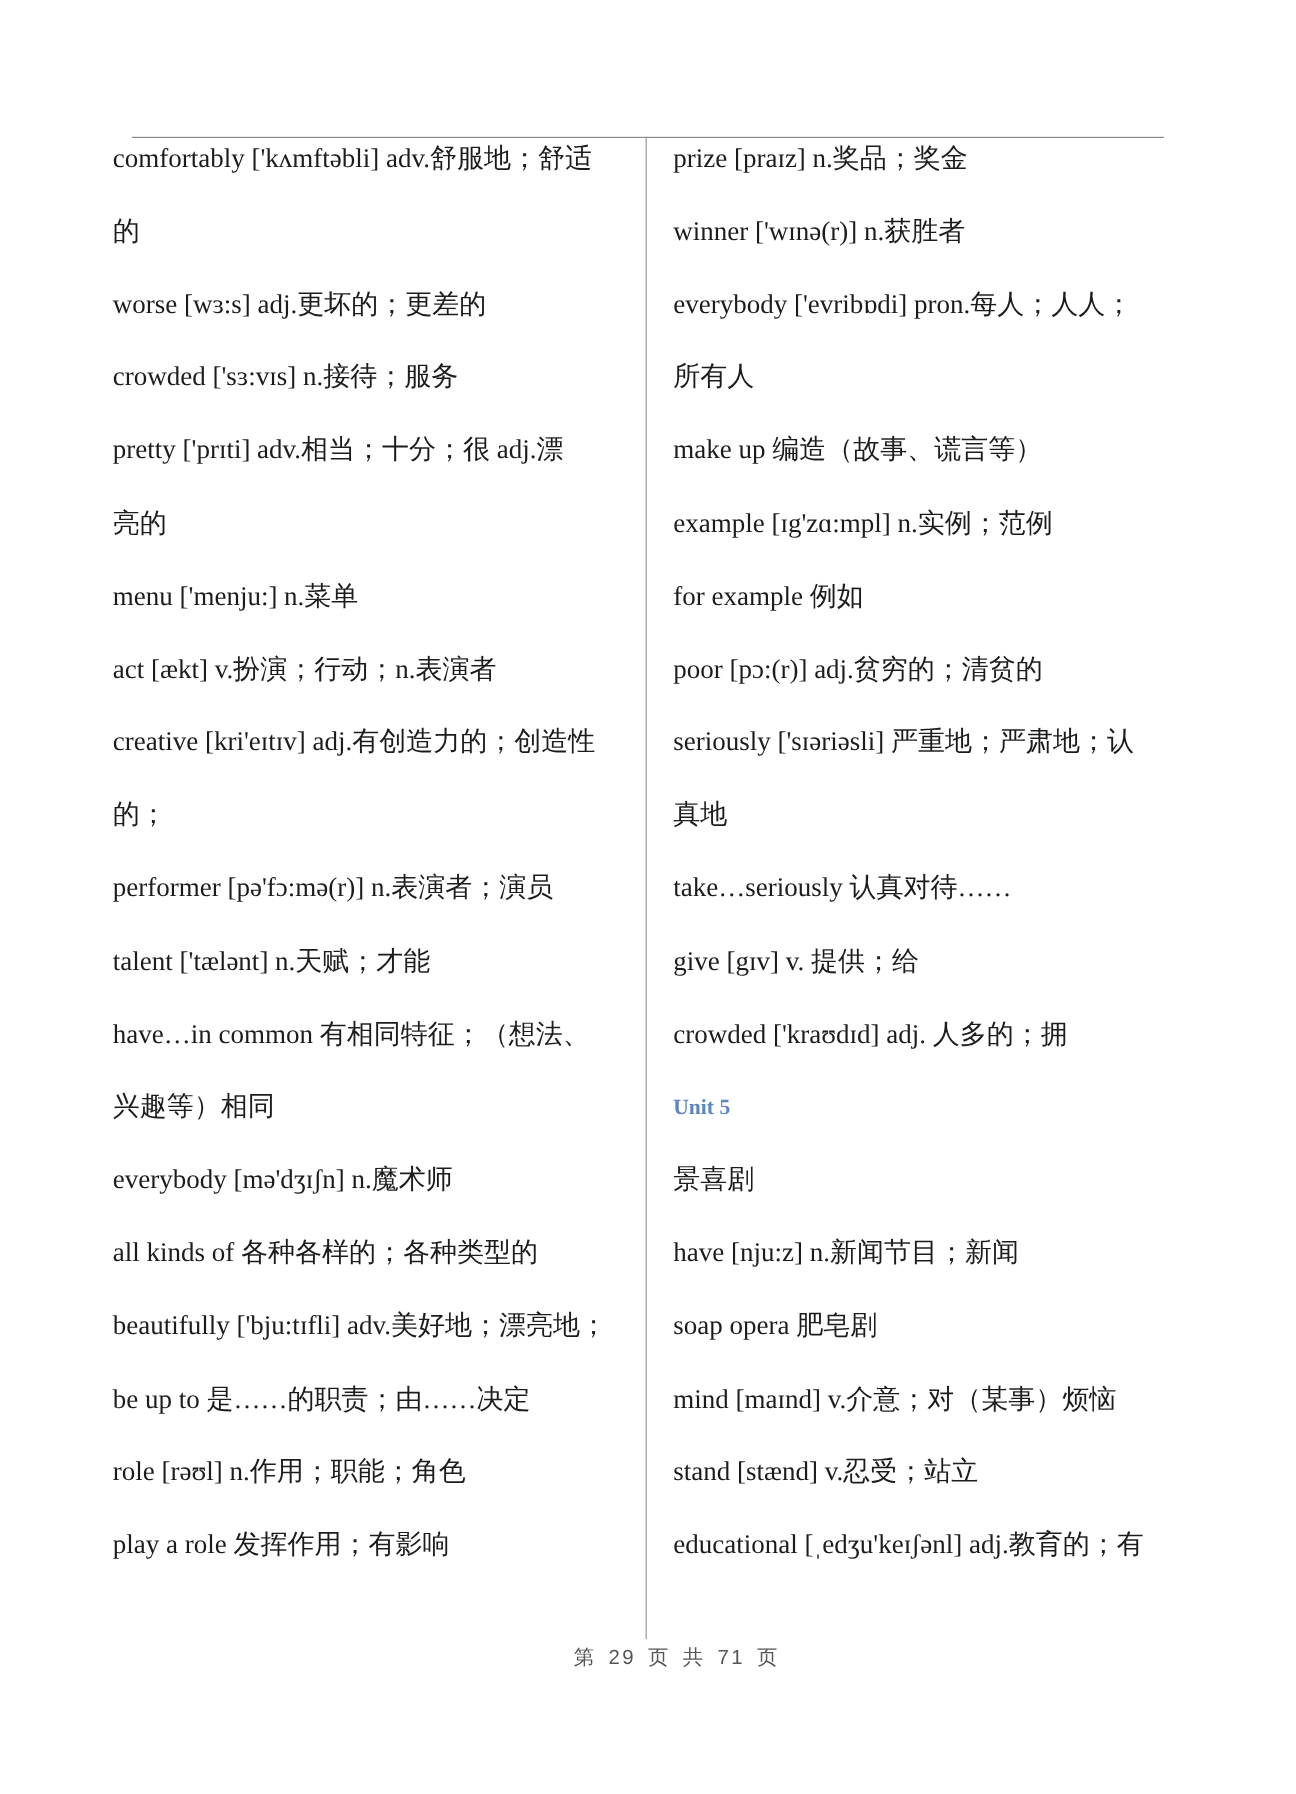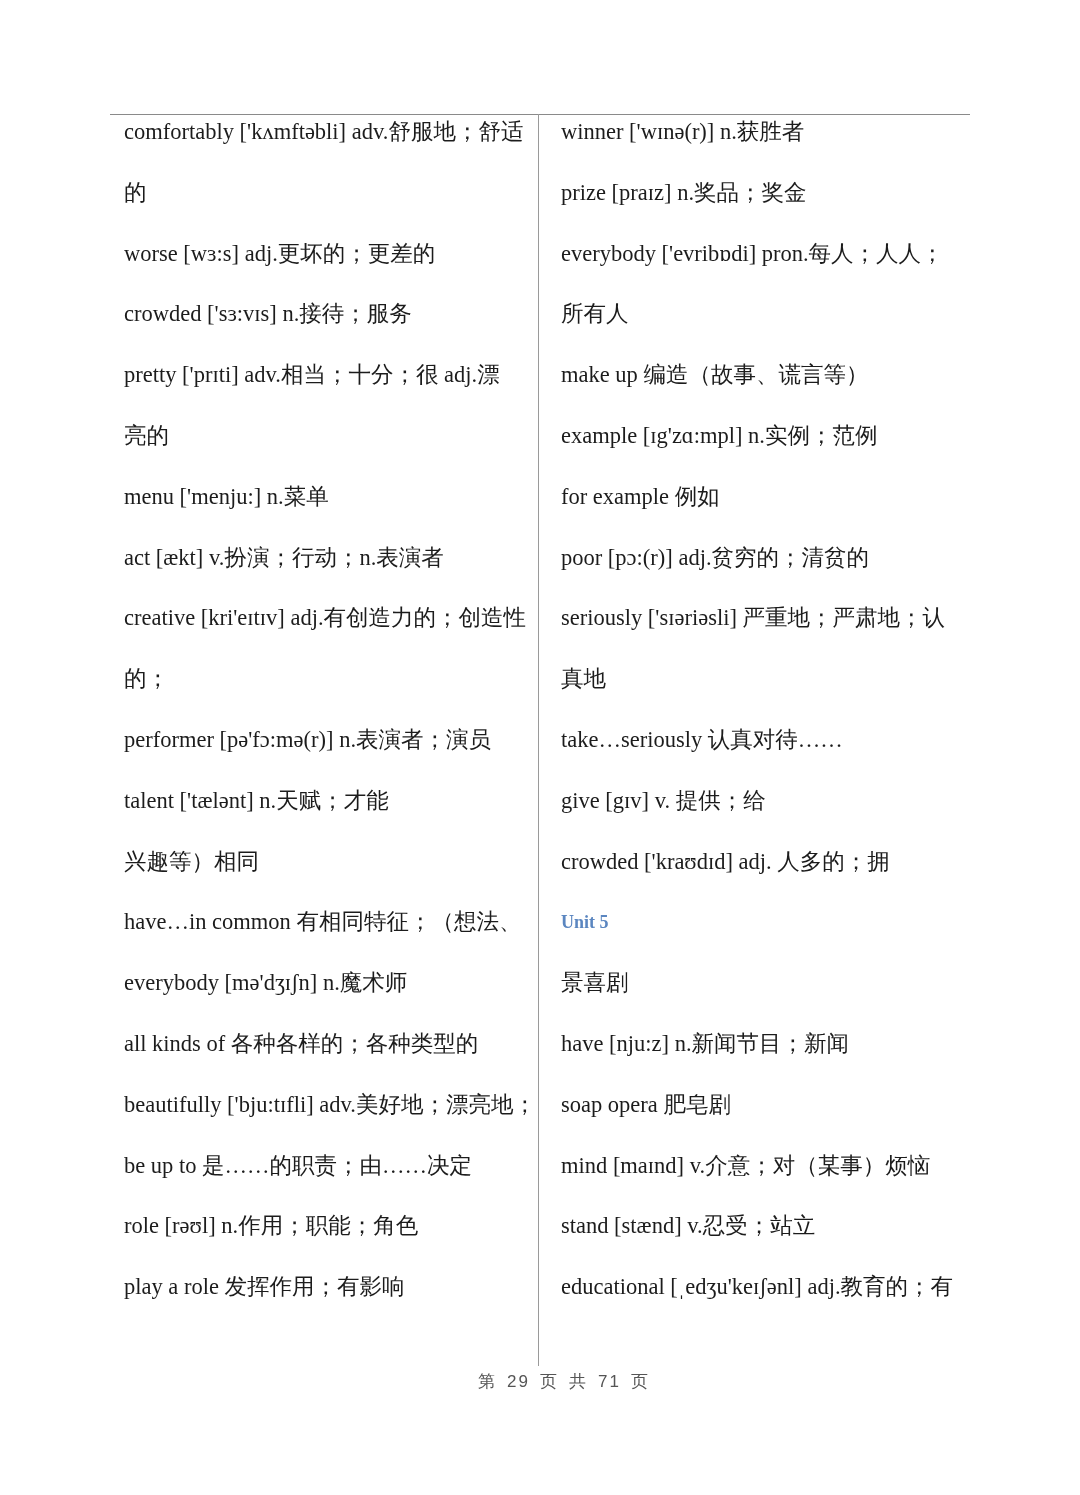"comfortably ['kʌmftəbli] adv.舒服地；舒适" .col.left { left: 124px -> 94px }
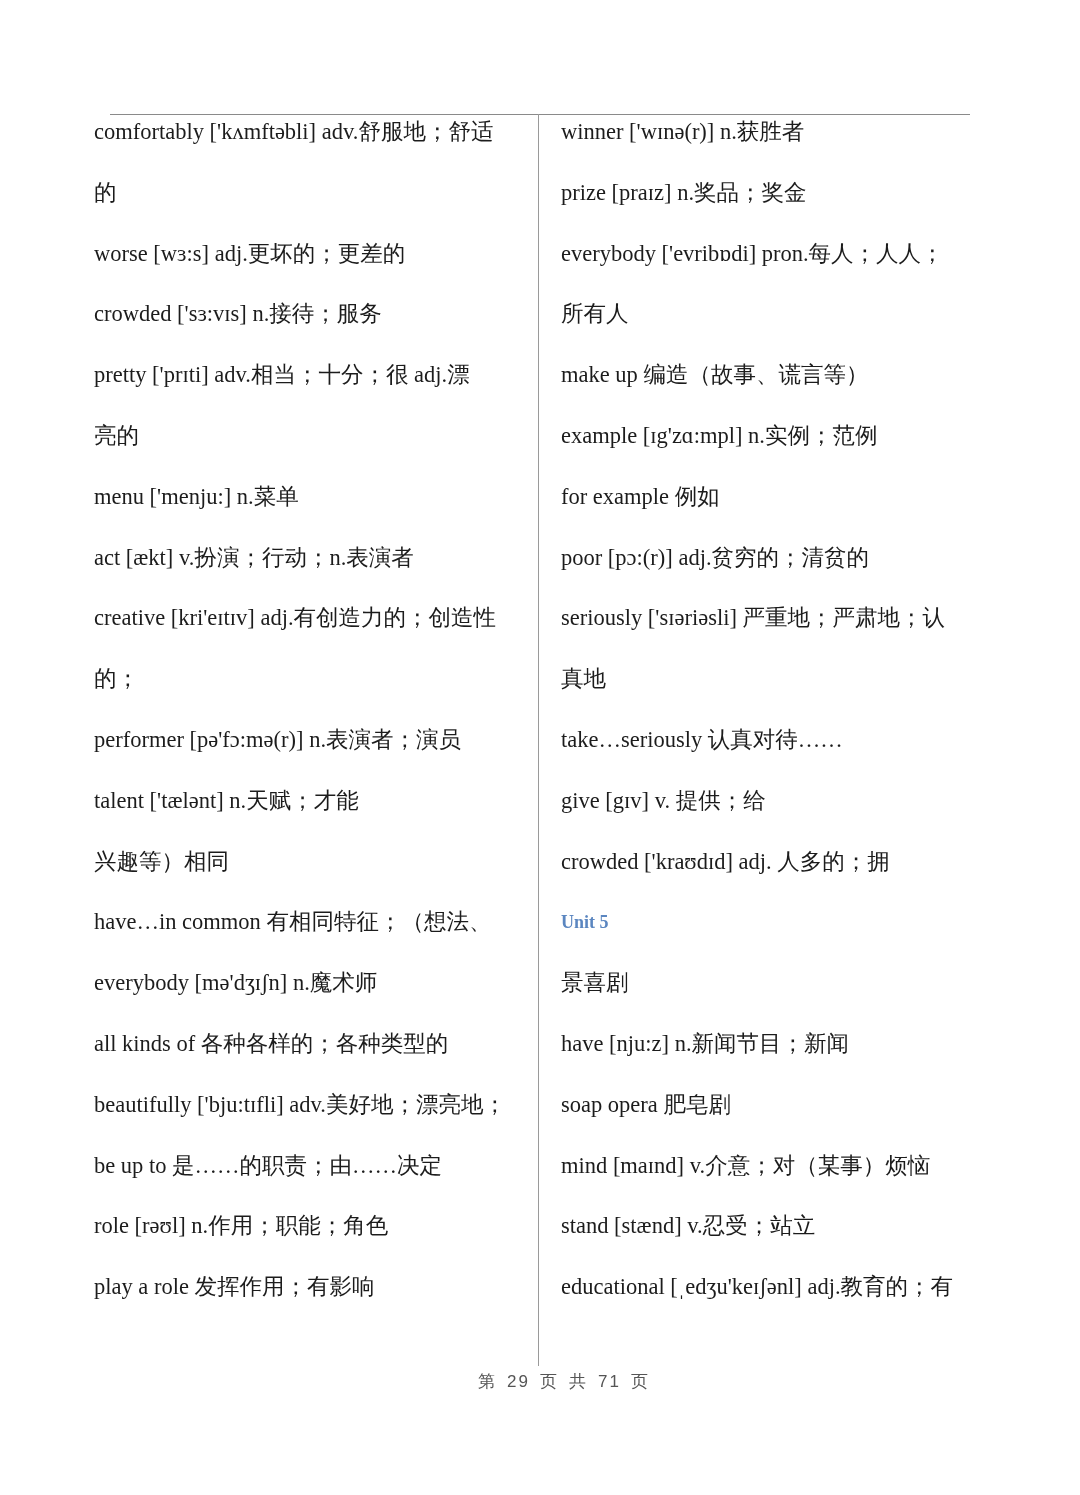"winner ['wɪnə(r)] n.获胜者" div.line { order: before "prize [praɪz] n.奖品；奖金" -> after "prize [praɪz] n.奖品；奖金" }
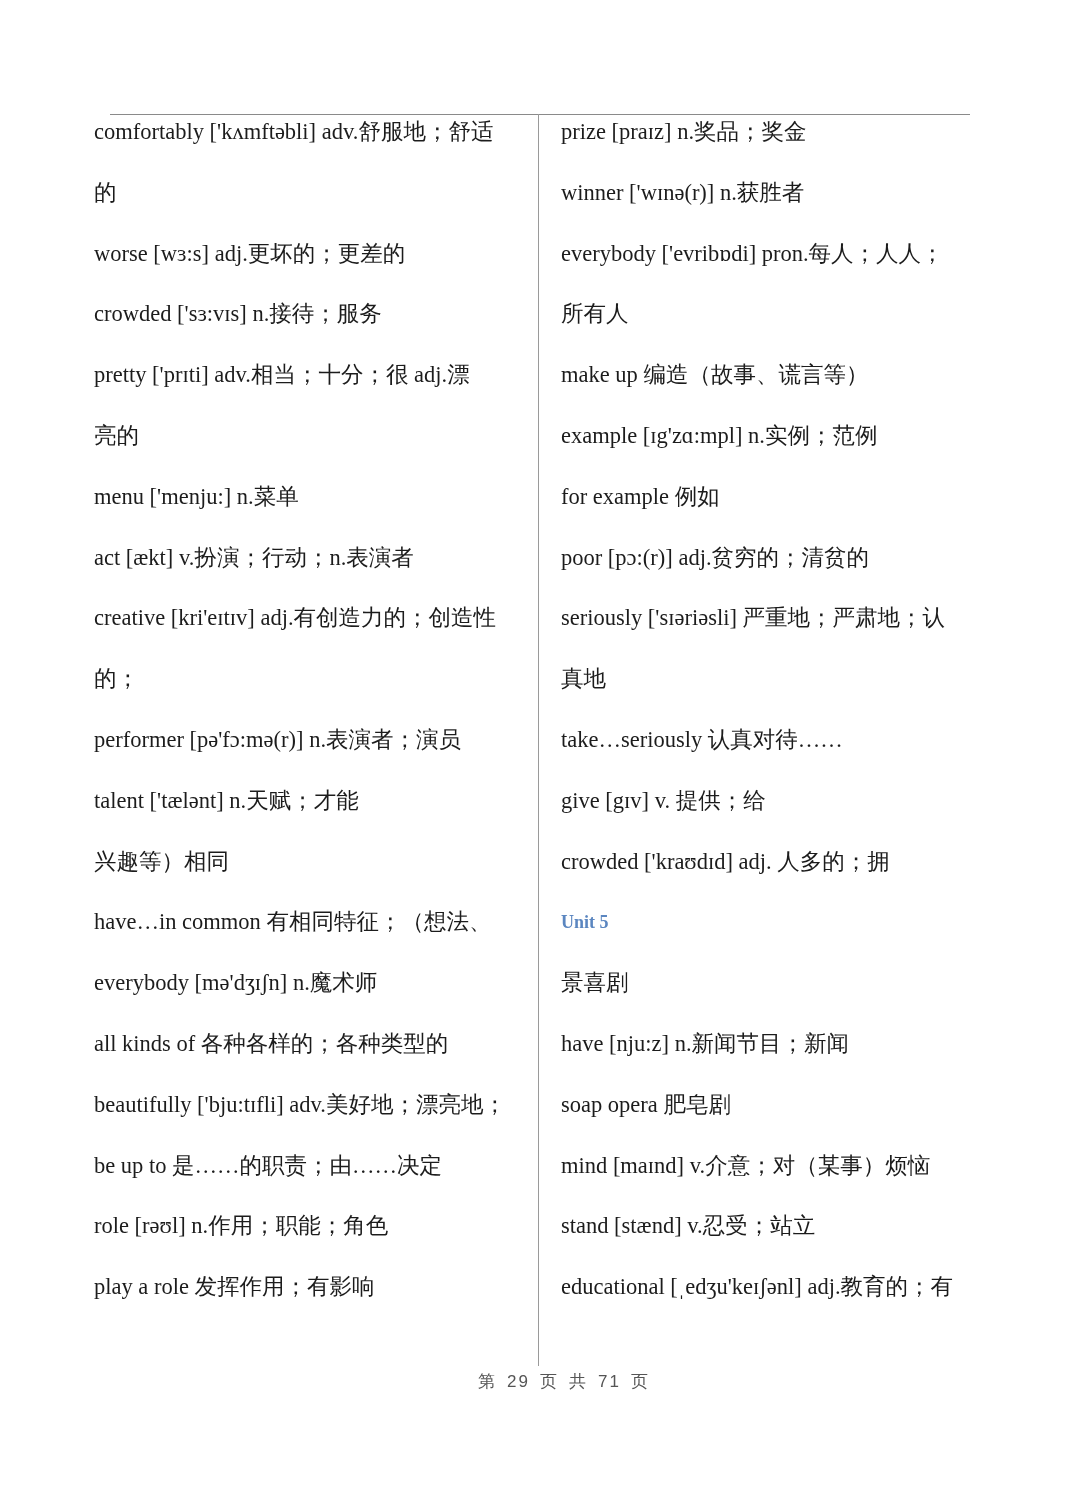"兴趣等）相同" div.line { order: before "have…in common 有相同特征；（想法、" -> after "have…in common 有相同特征；（想法、" }
